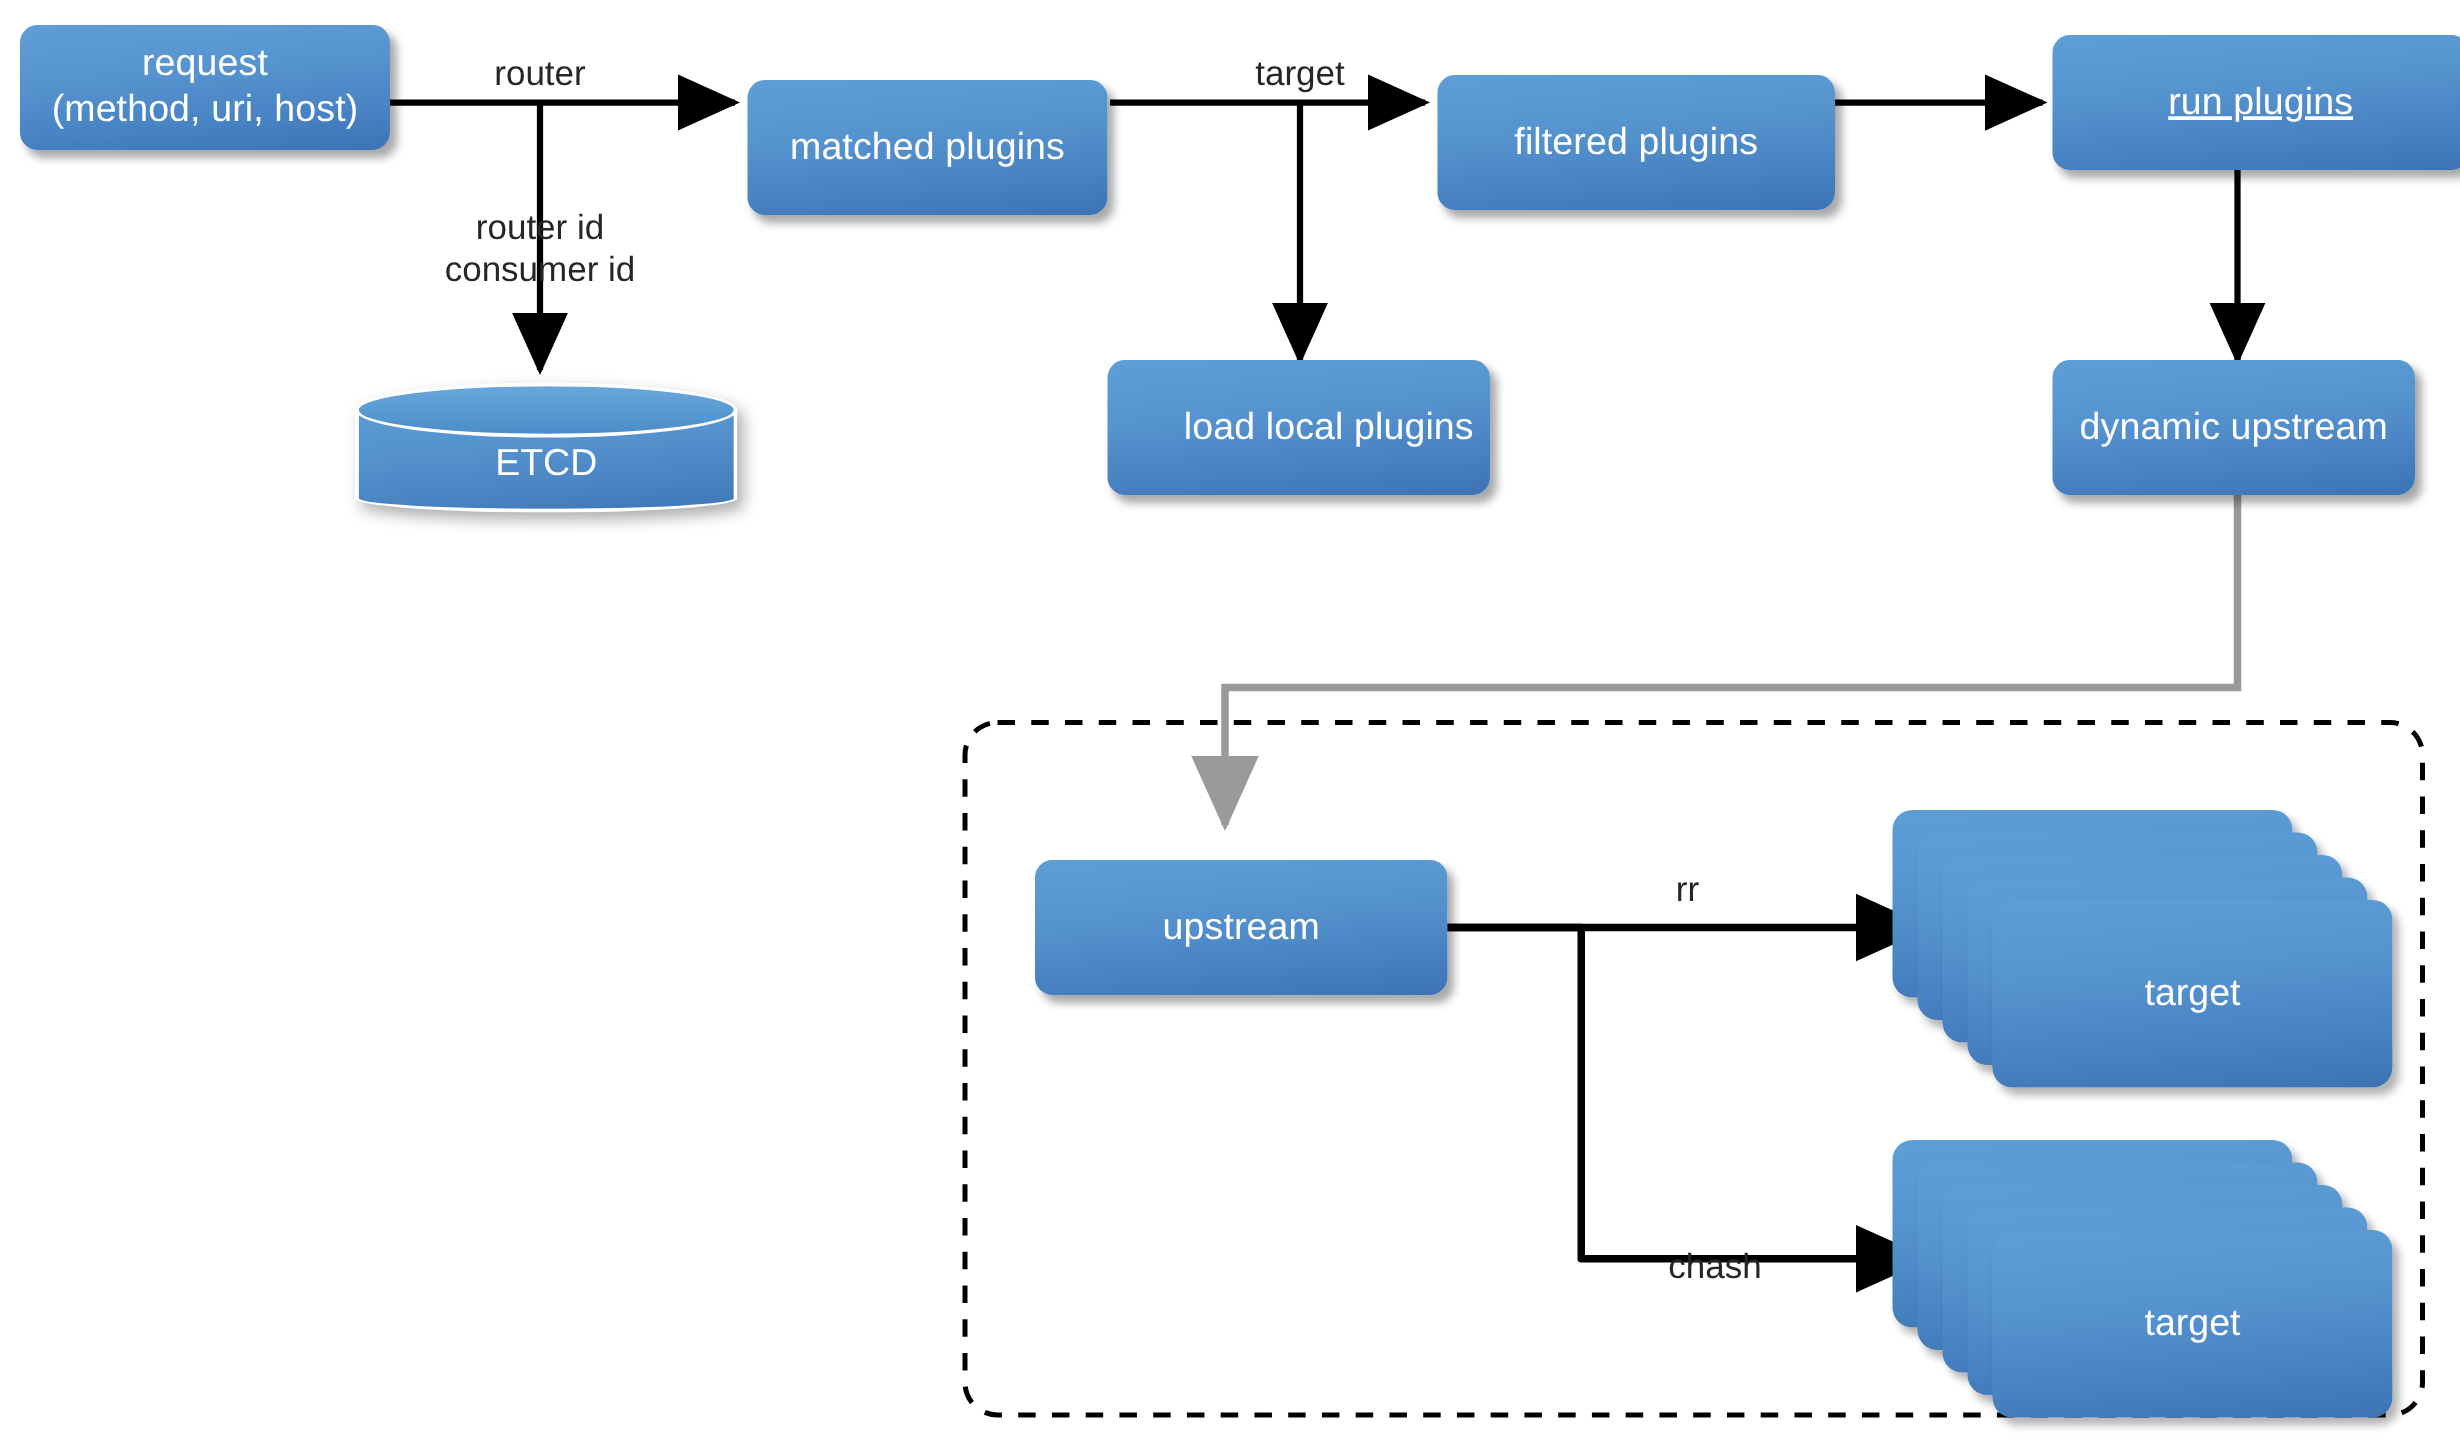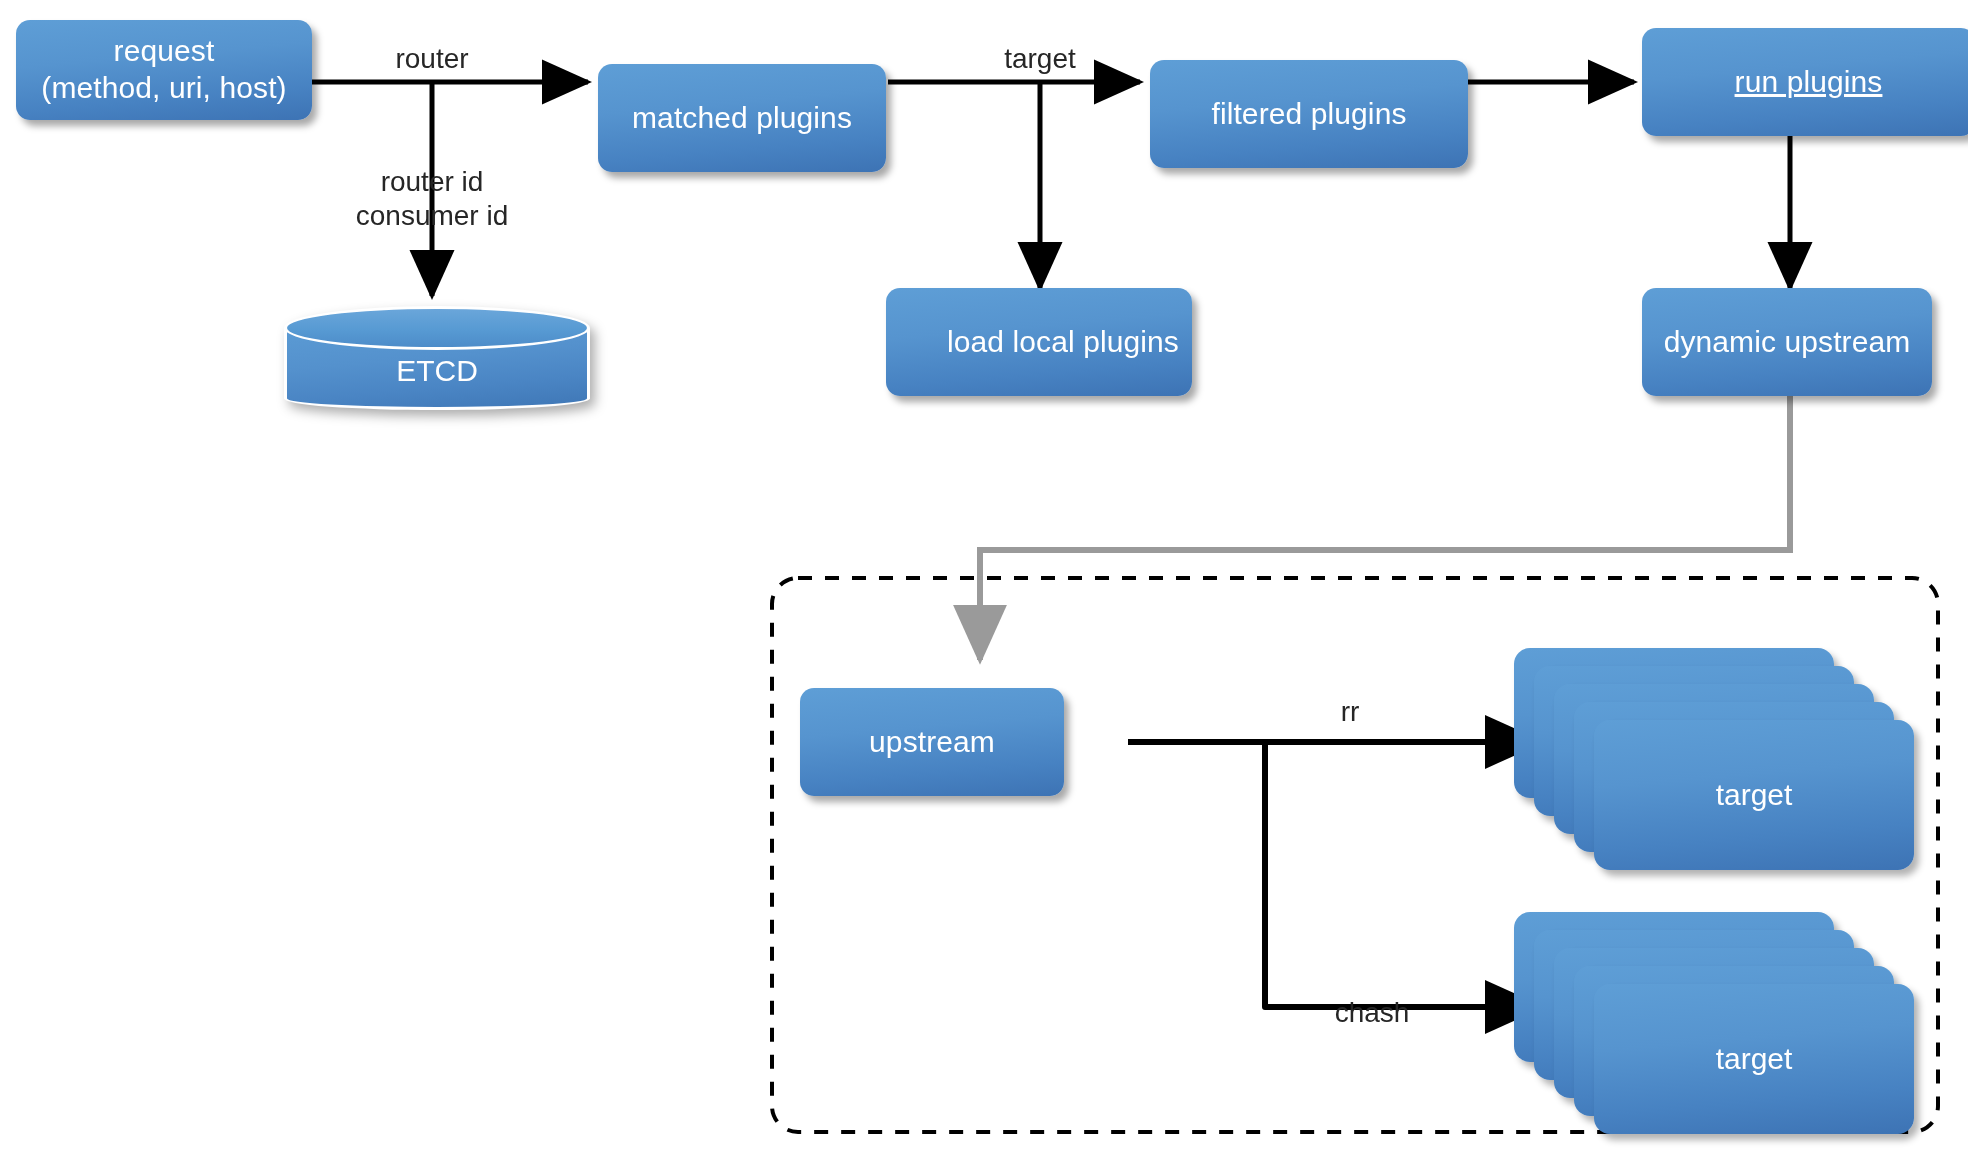"upstream" div.node { left: 800px -> 828px; width: 264px -> 330px }
